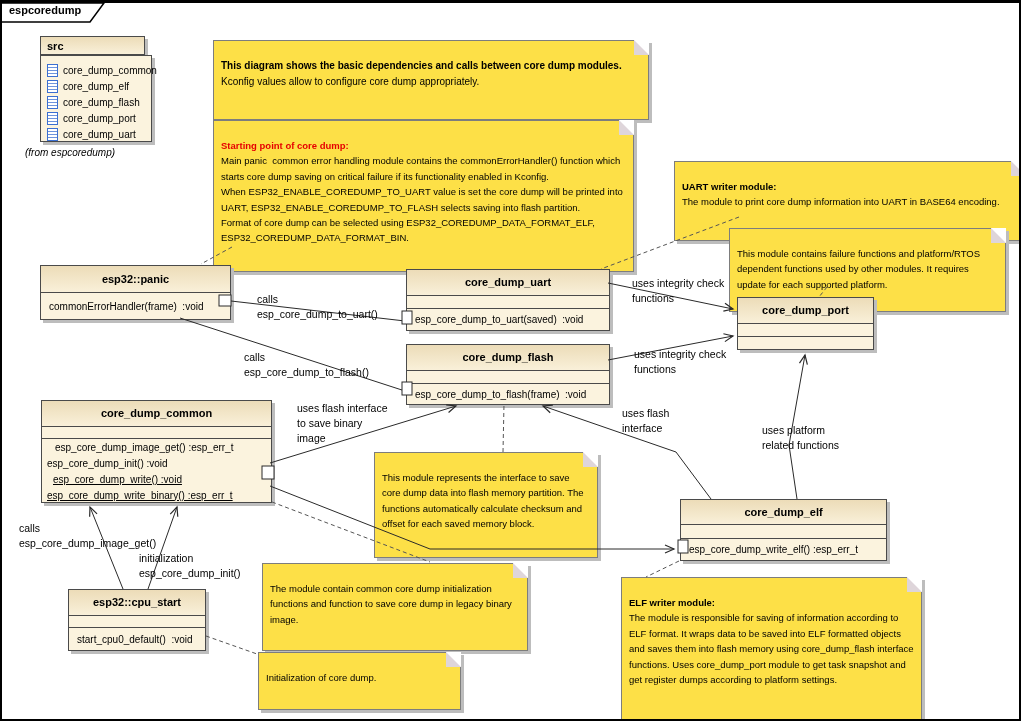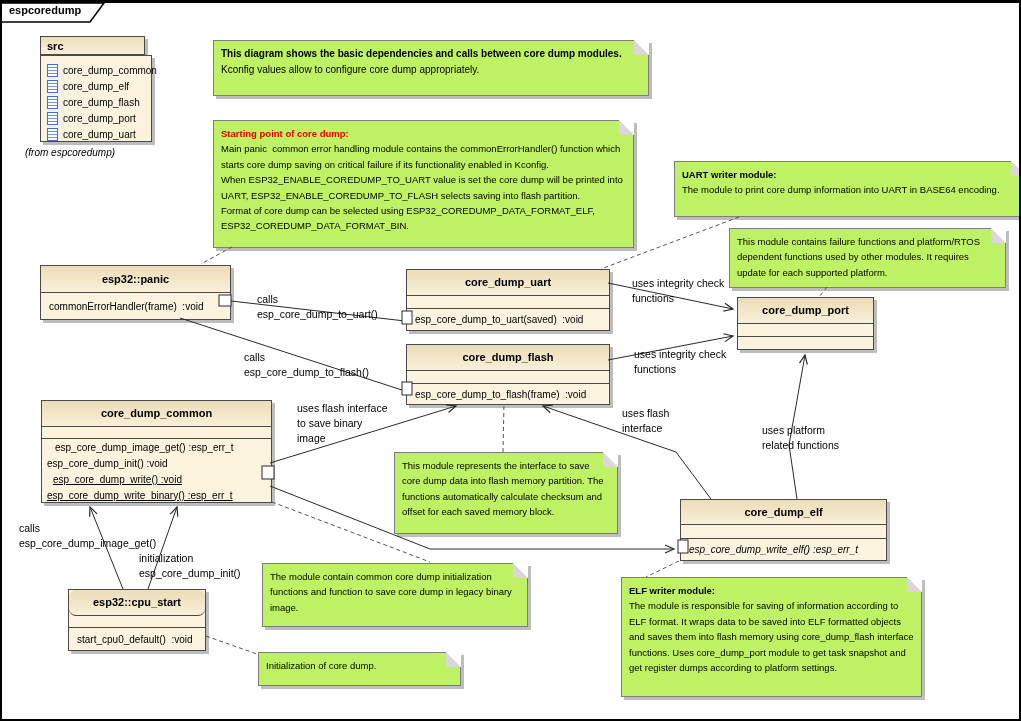"This diagram shows the basic" .note { background: #bef264 -> #fde047; padding: 5px 7px -> 17px 7px }
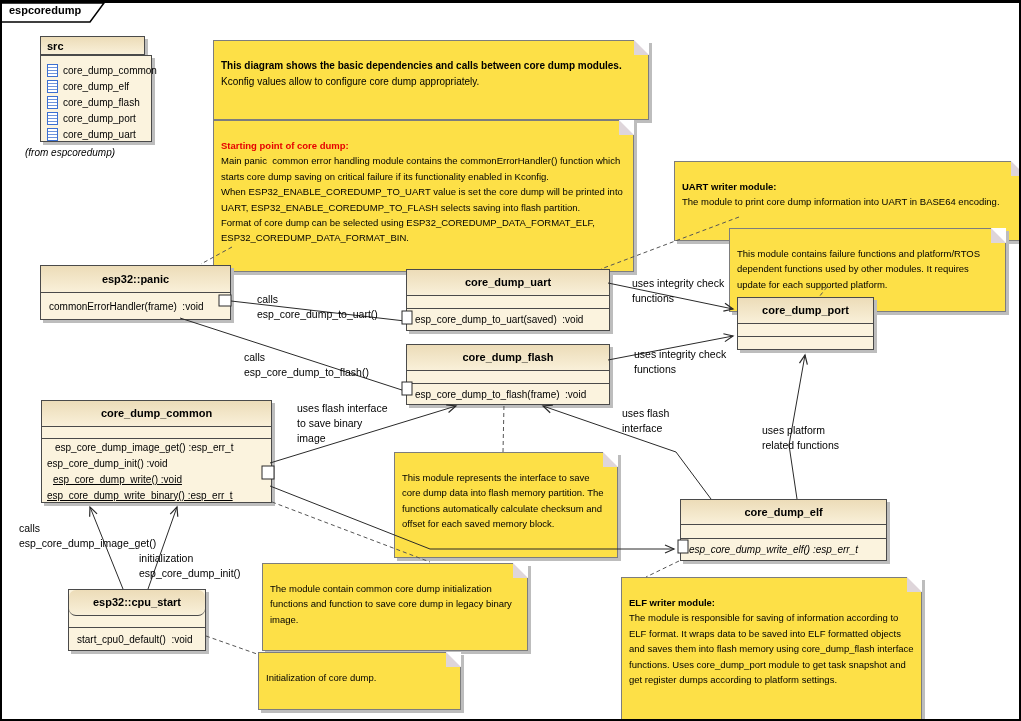"This module represents the interface" div.note { left: 394px -> 374px }
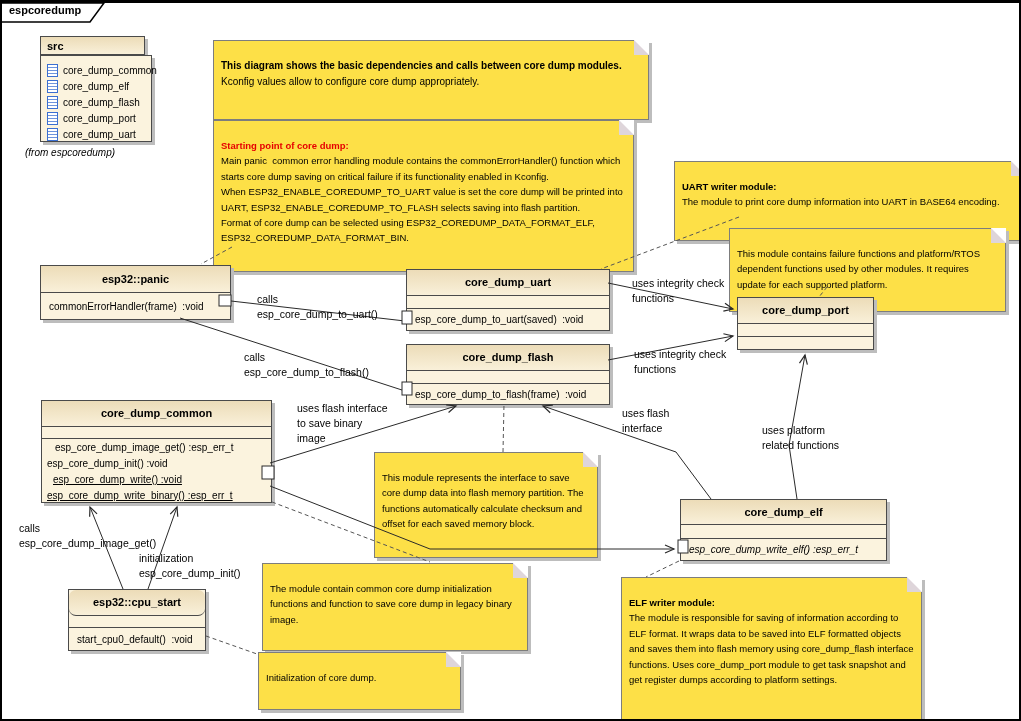"esp_core_dump_write_elf() :esp_err_t" div.m { font-style: italic -> none }
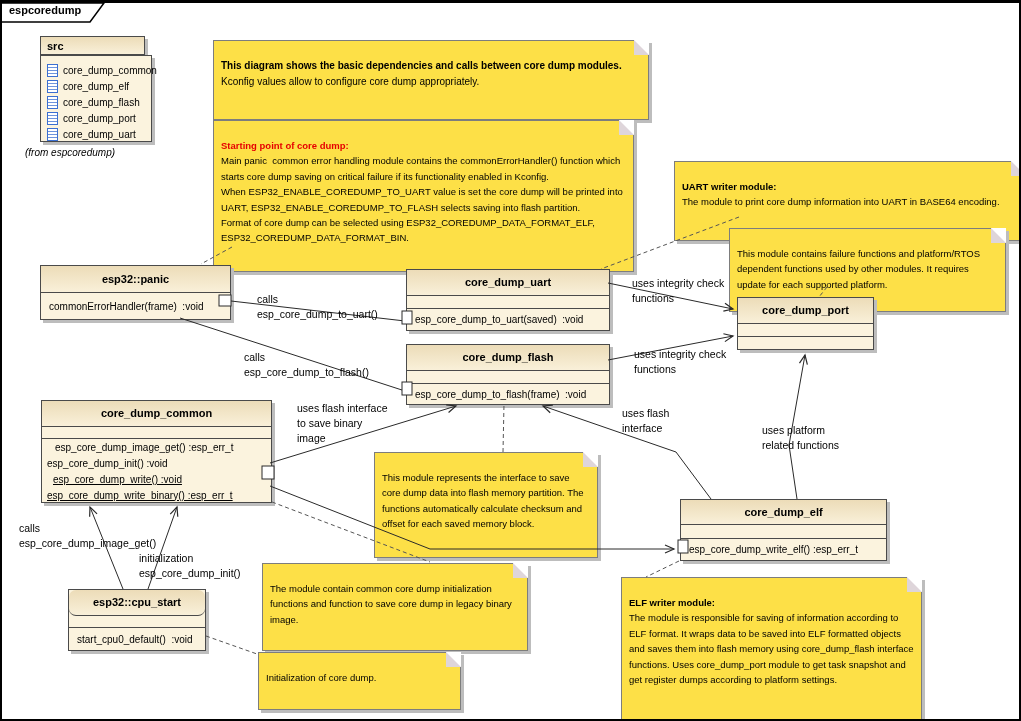"esp32::cpu_start" div.t { border-radius: 7px -> none }
